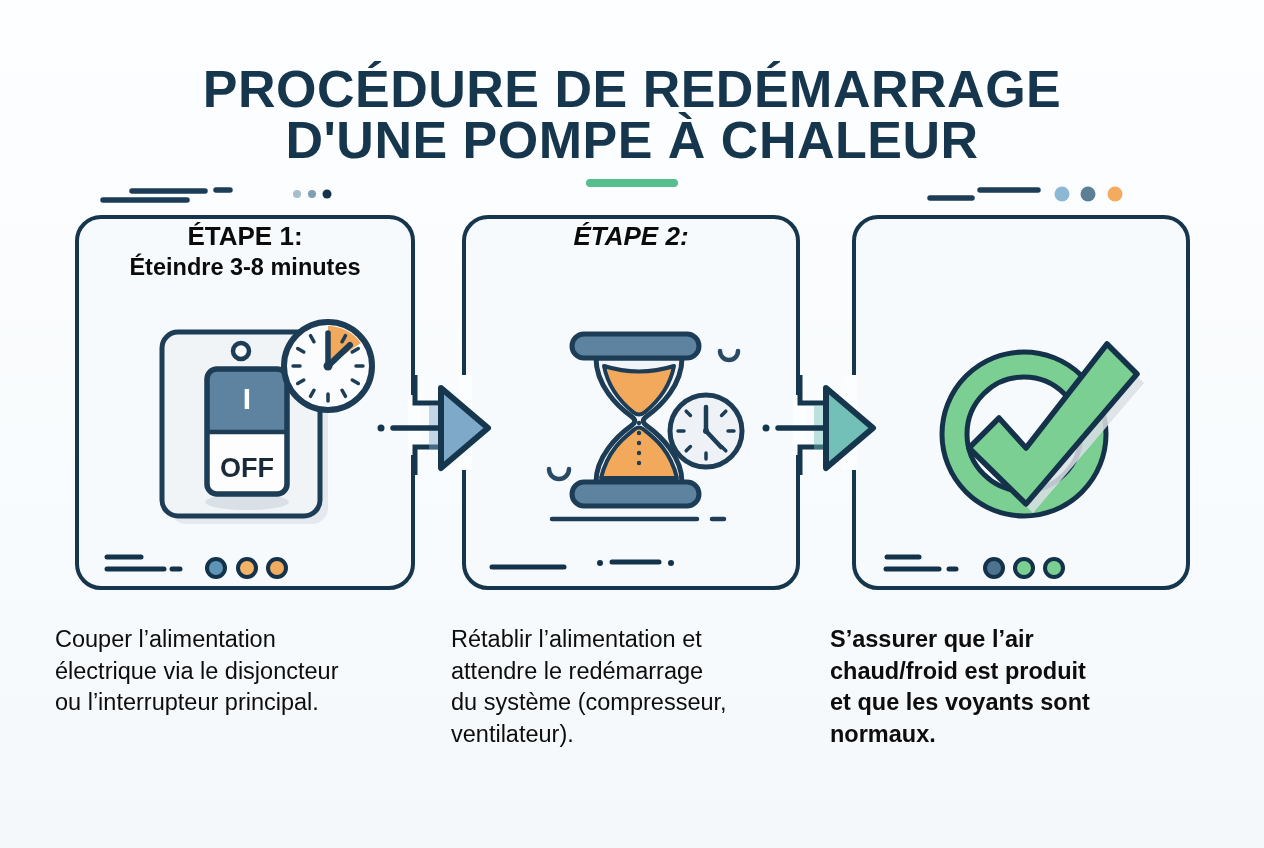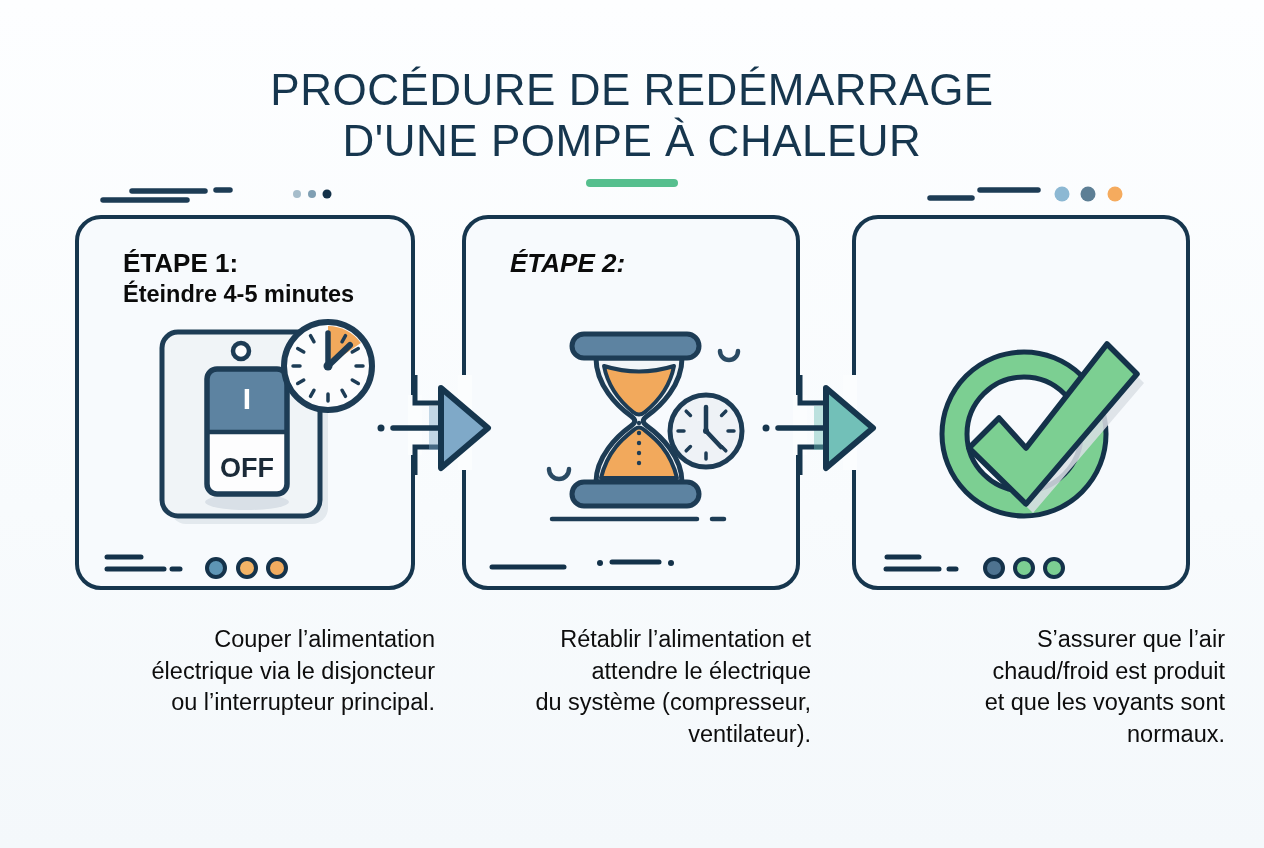"PROCÉDURE DE REDÉMARRAGE" .title { font-size: 44px -> 52px; font-weight: 400 -> 700 }
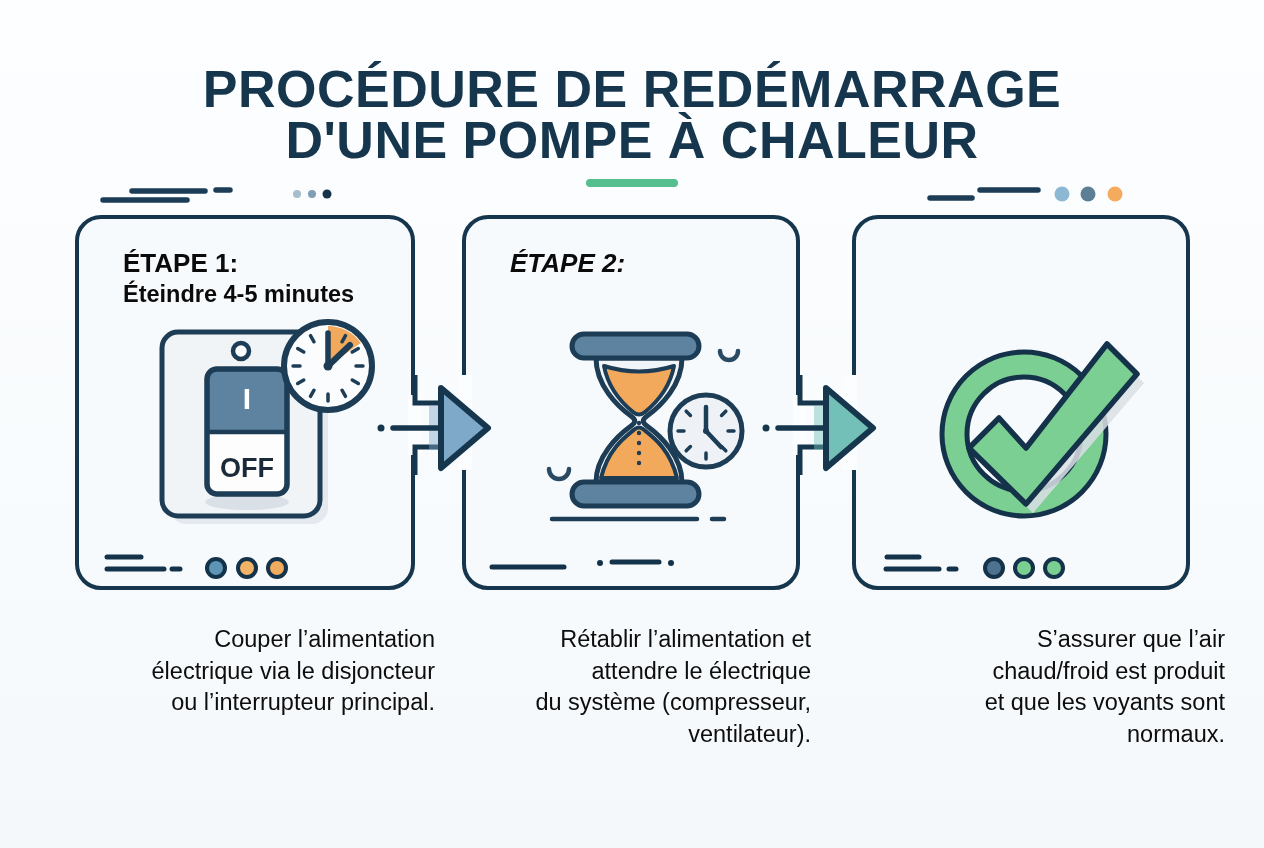"ÉTAPE 1:" .card-head { margin-left: 44px -> none; padding-top: 28px -> 1px; text-align: left -> center }
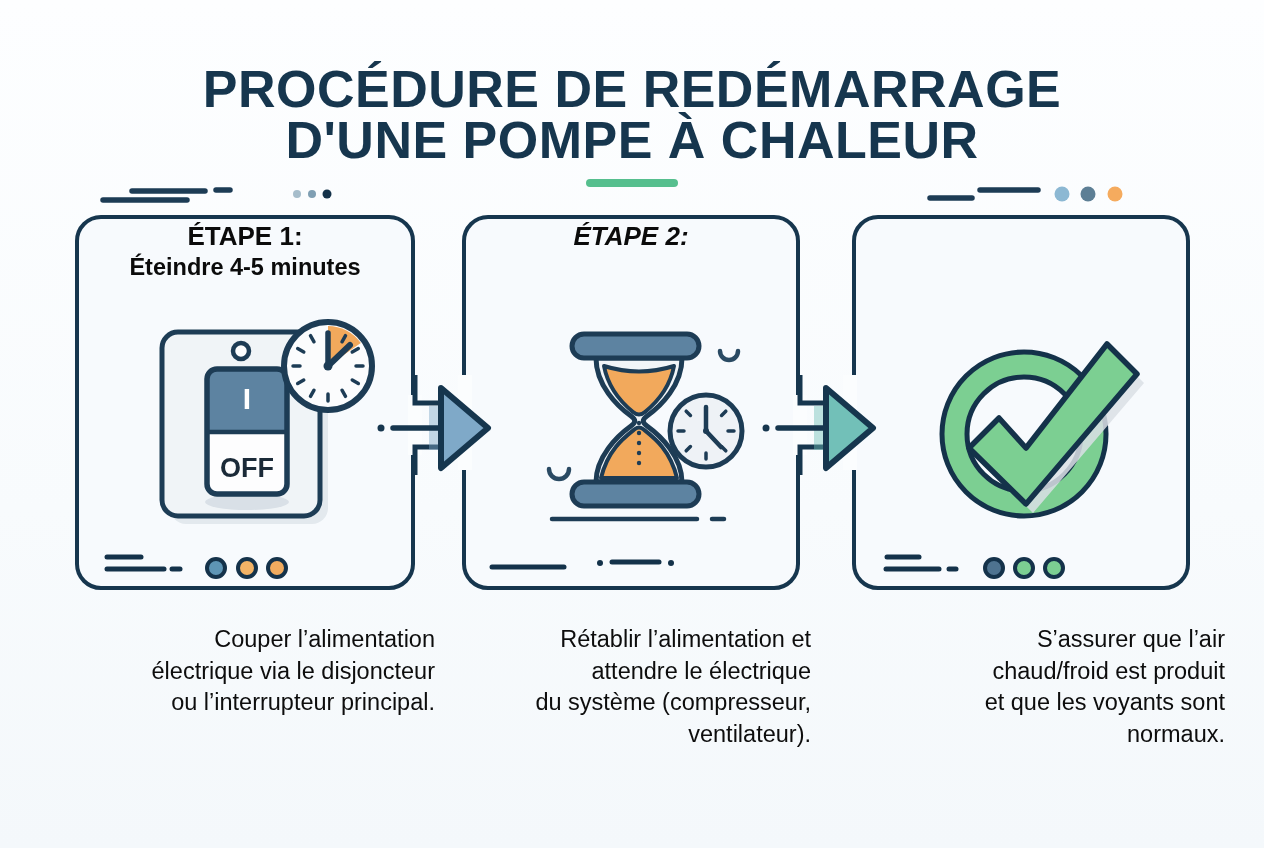"Éteindre 4-5 minutes" div.h2 { text: 4-5 -> 3-8 }
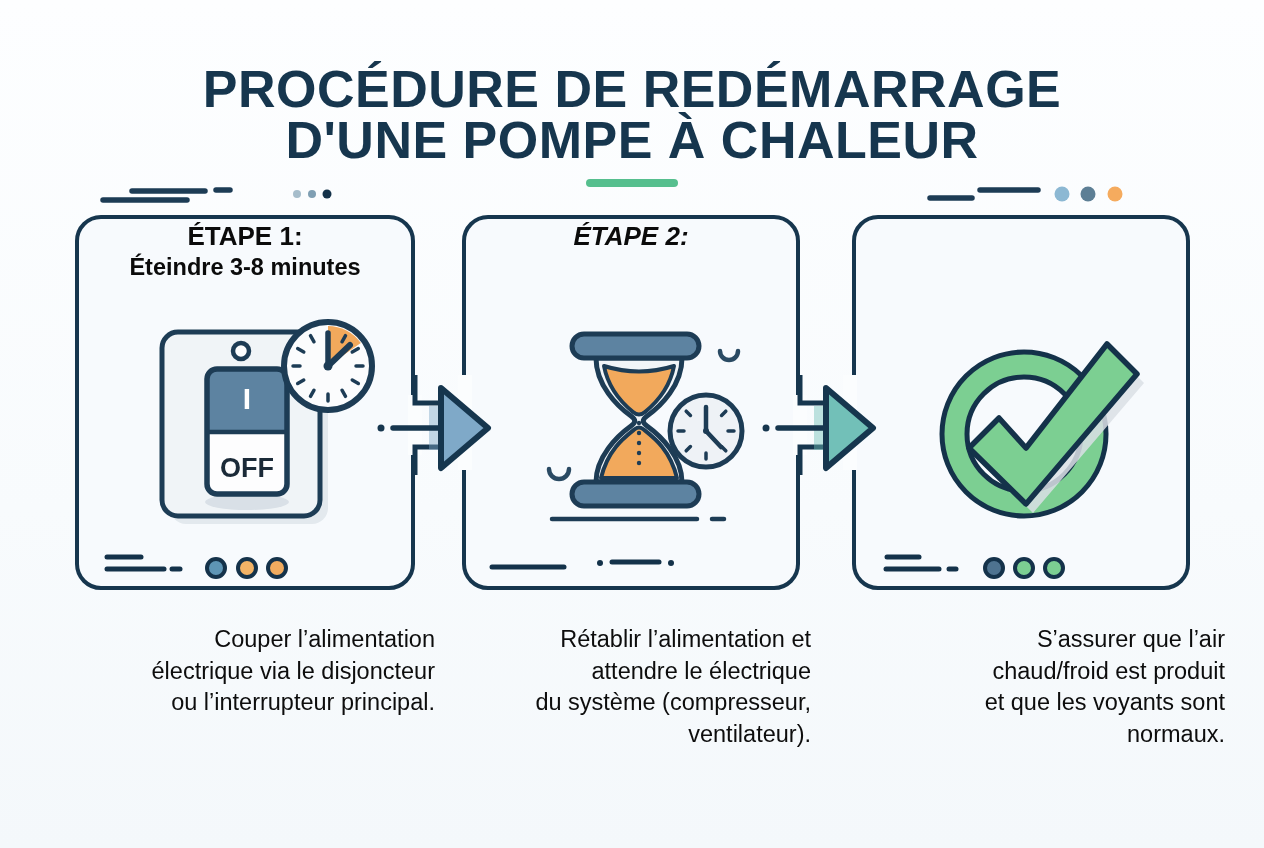"Couper l’alimentation" .desc { text-align: right -> left }
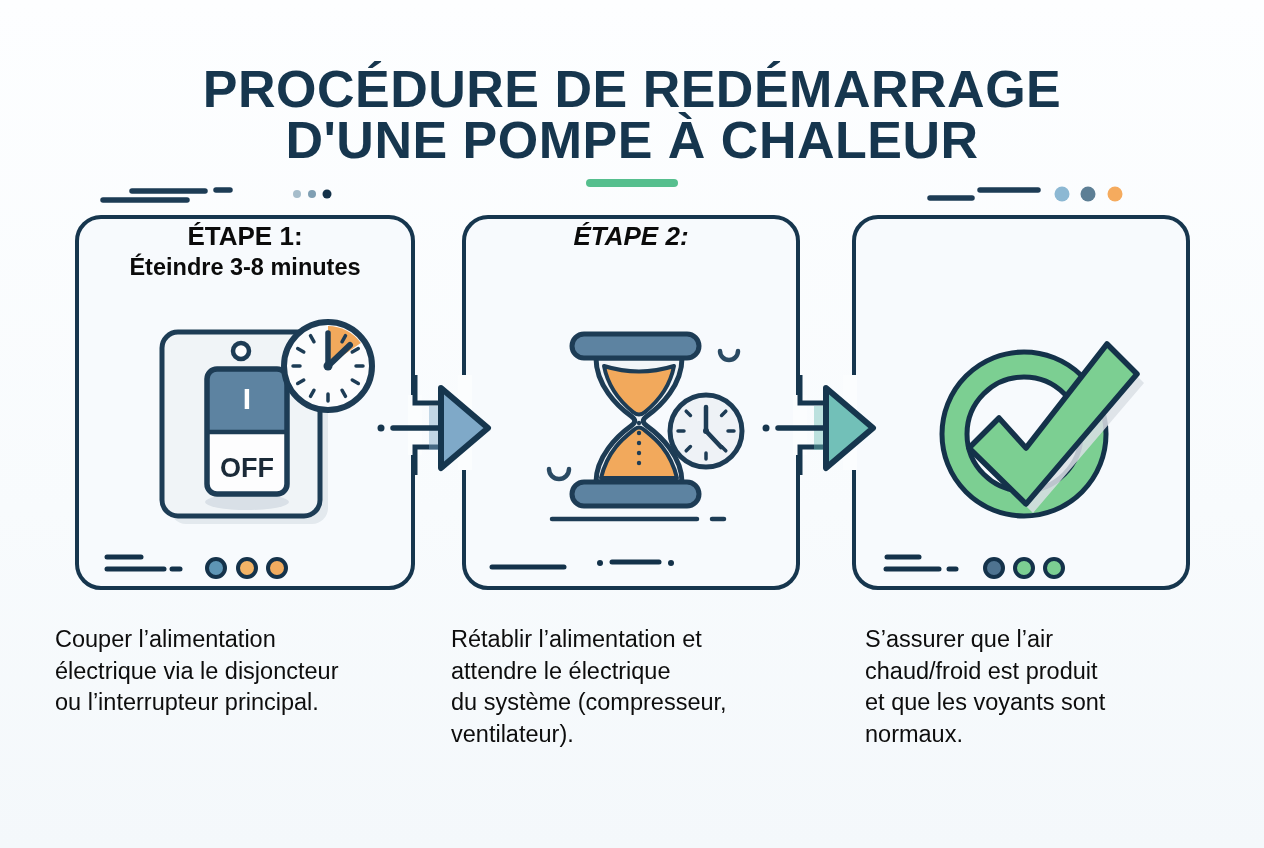"Rétablir l’alimentation et" div.desc { text: électrique -> redémarrage }
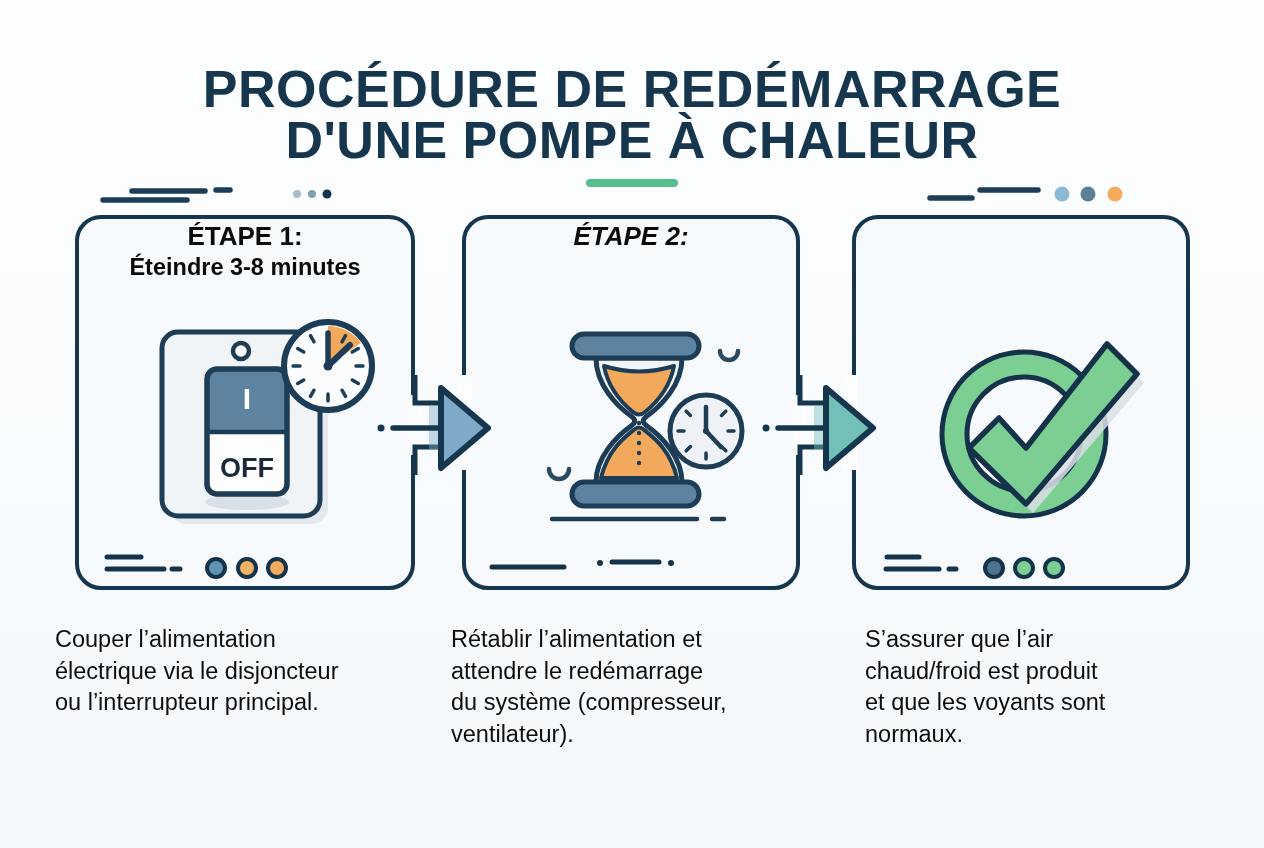"S’assurer que l’air" .desc-3 { font-weight: none -> bold; left: 865px -> 830px }
